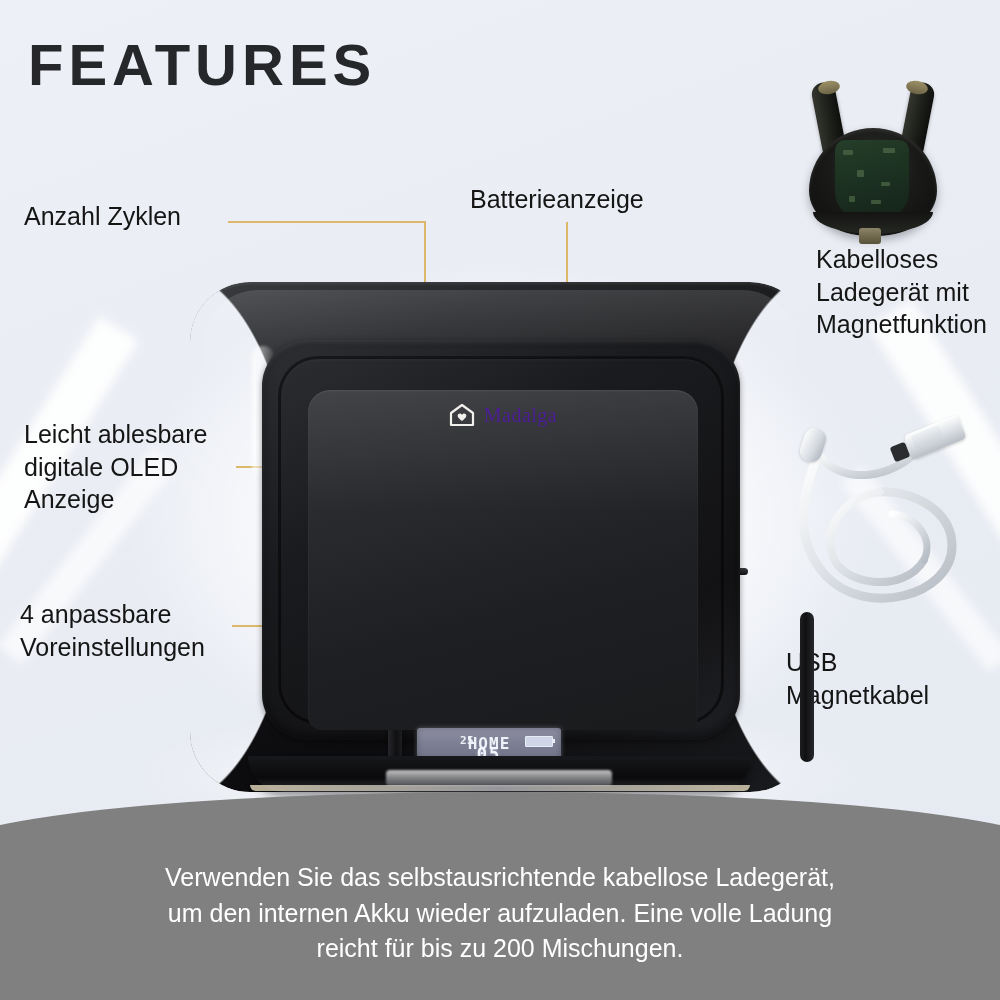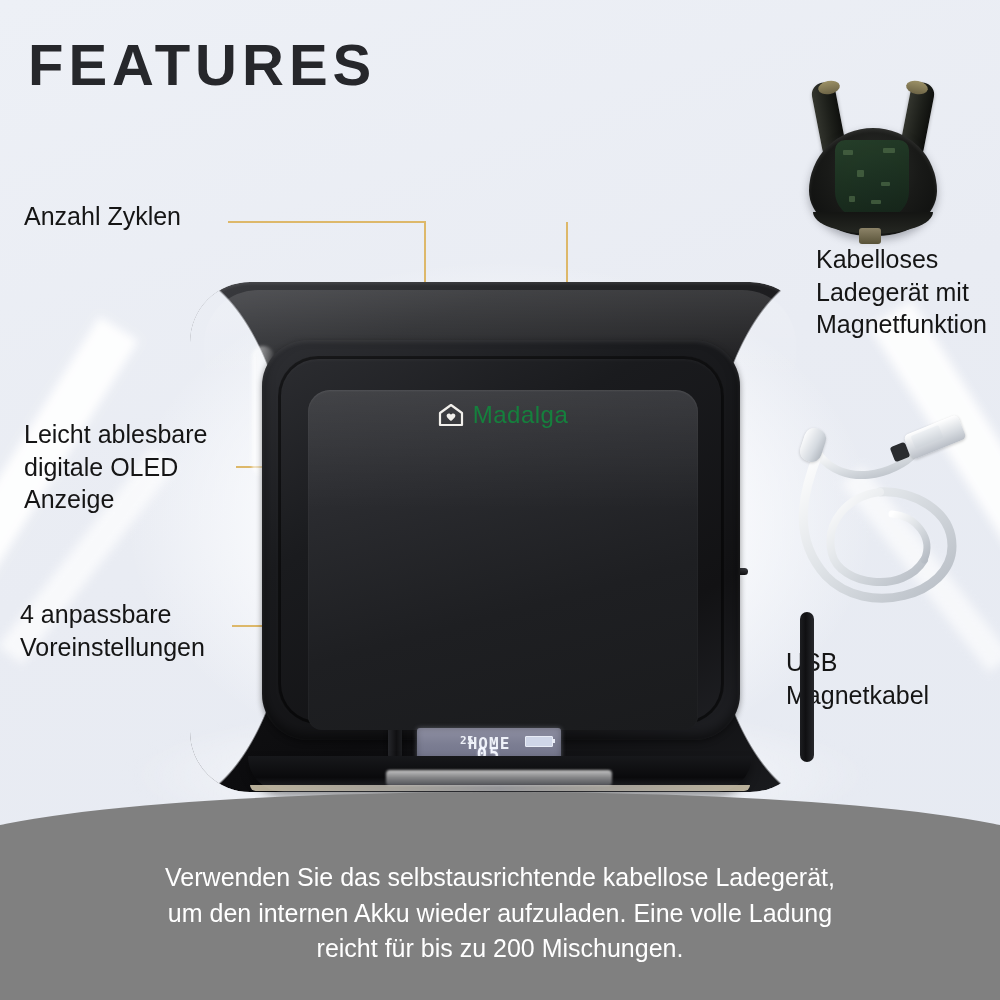"Batterieanzeige" div.callout { html: none -> <div>Batterieanzeige</div> }
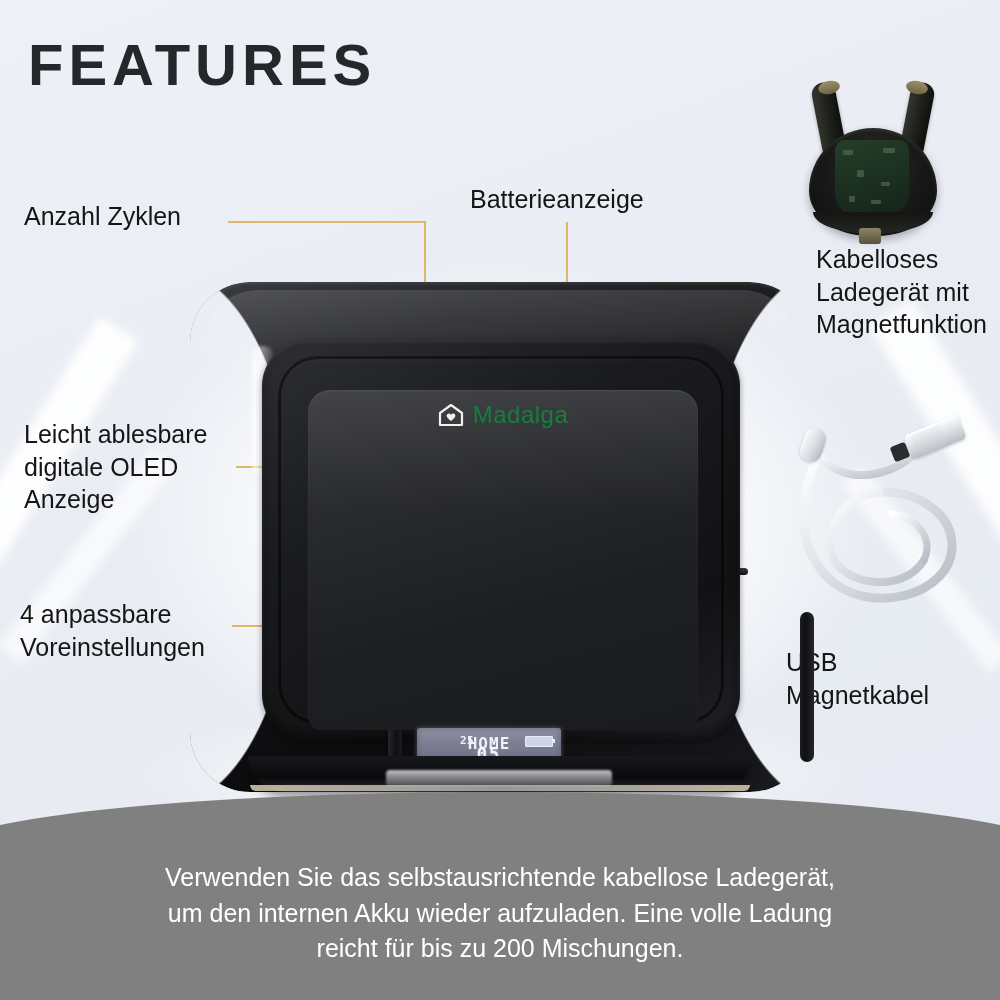"Madalga" .brand-name { color: #15803d -> #4c1d95; font-family: Liberation Sans, sans-serif -> Liberation Serif, serif; font-size: 24px -> 20px }
